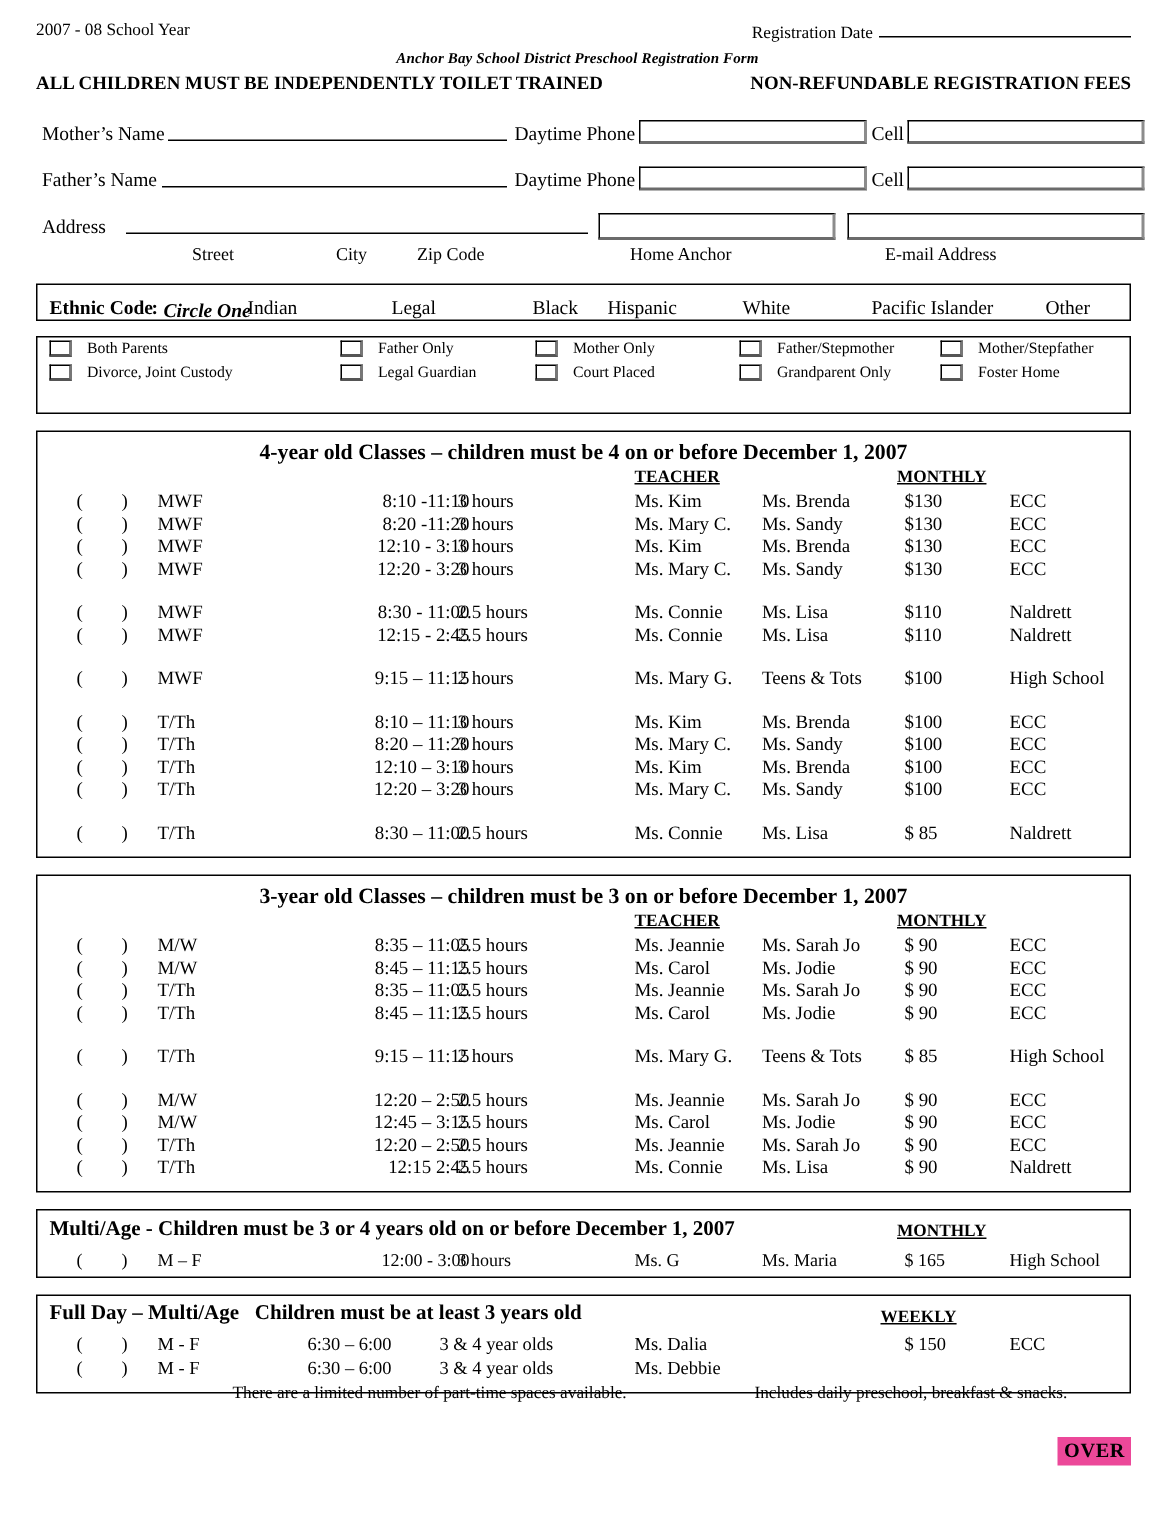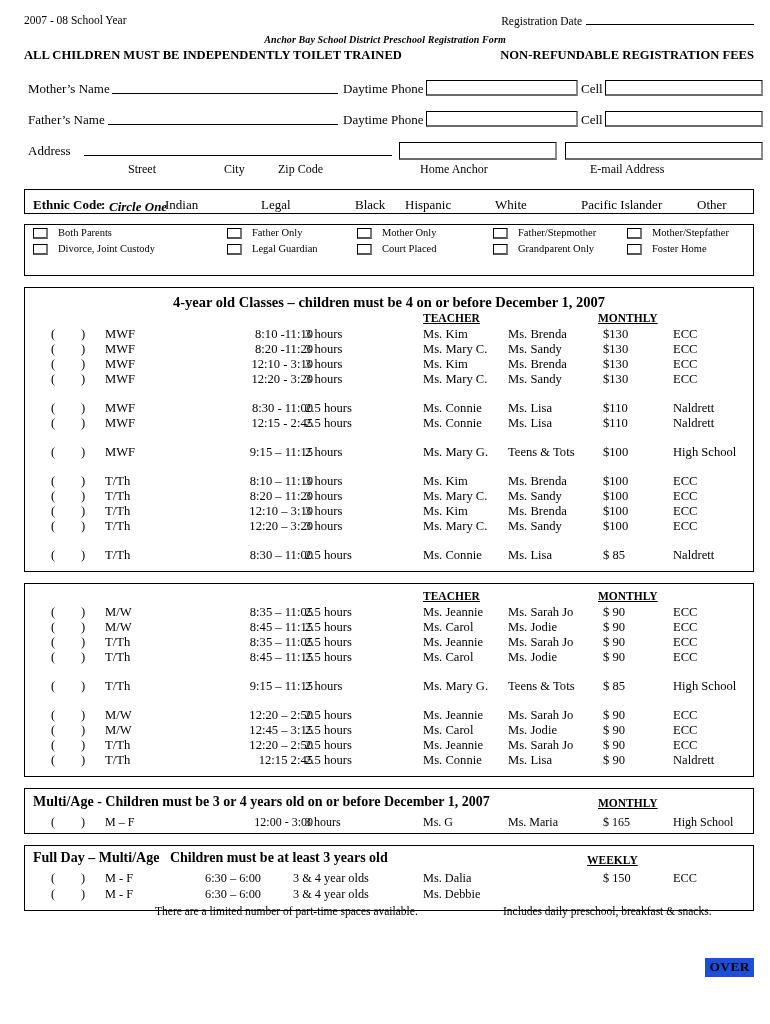"3-year old Classes – children" div.block-title { html: none -> <div>3-year old Classes – children must be 3 on or before December 1, 2007</div> }
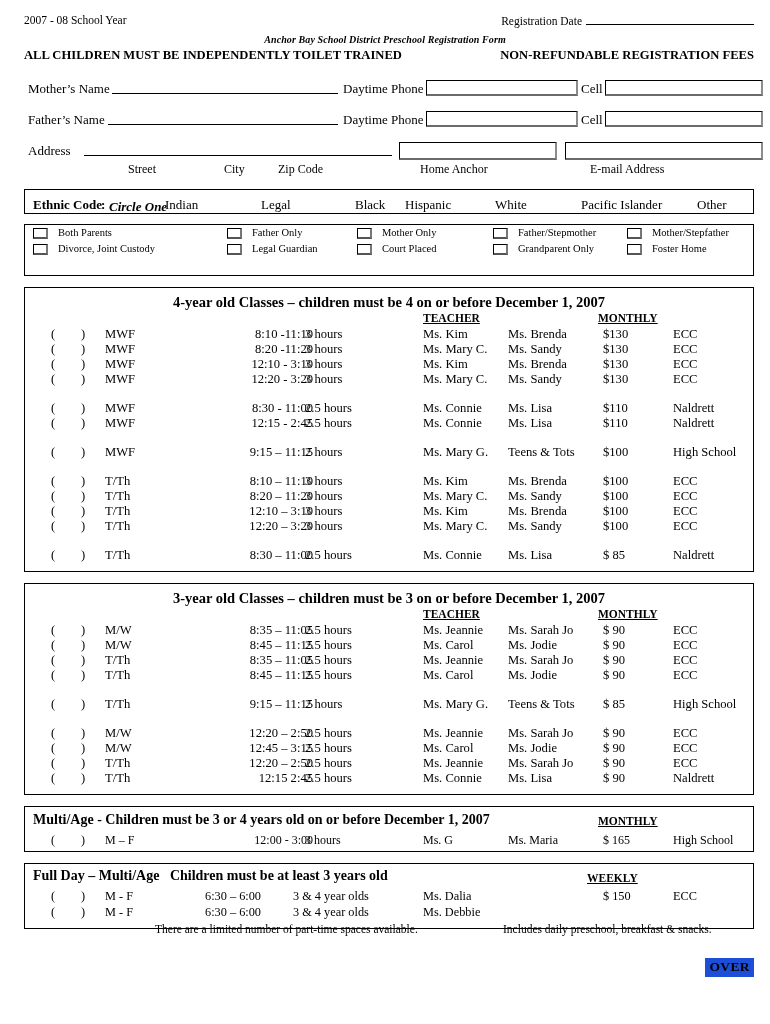"OVER" .over { background: #1d4ed8 -> #ec4899 }
